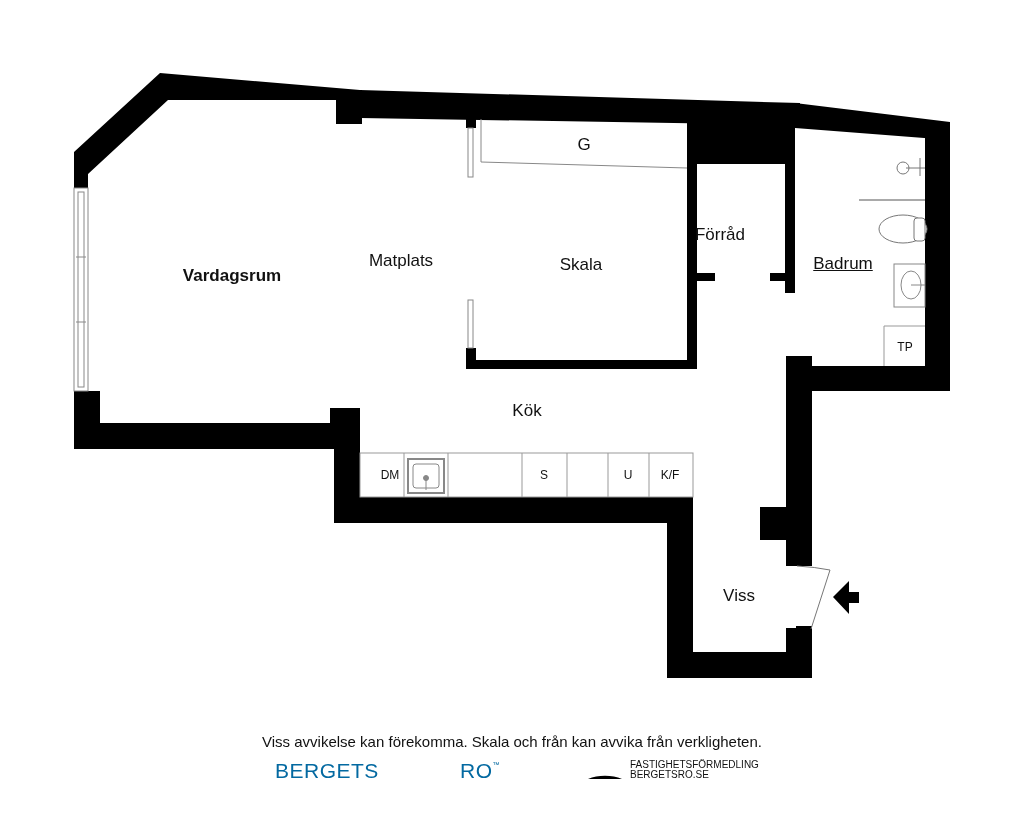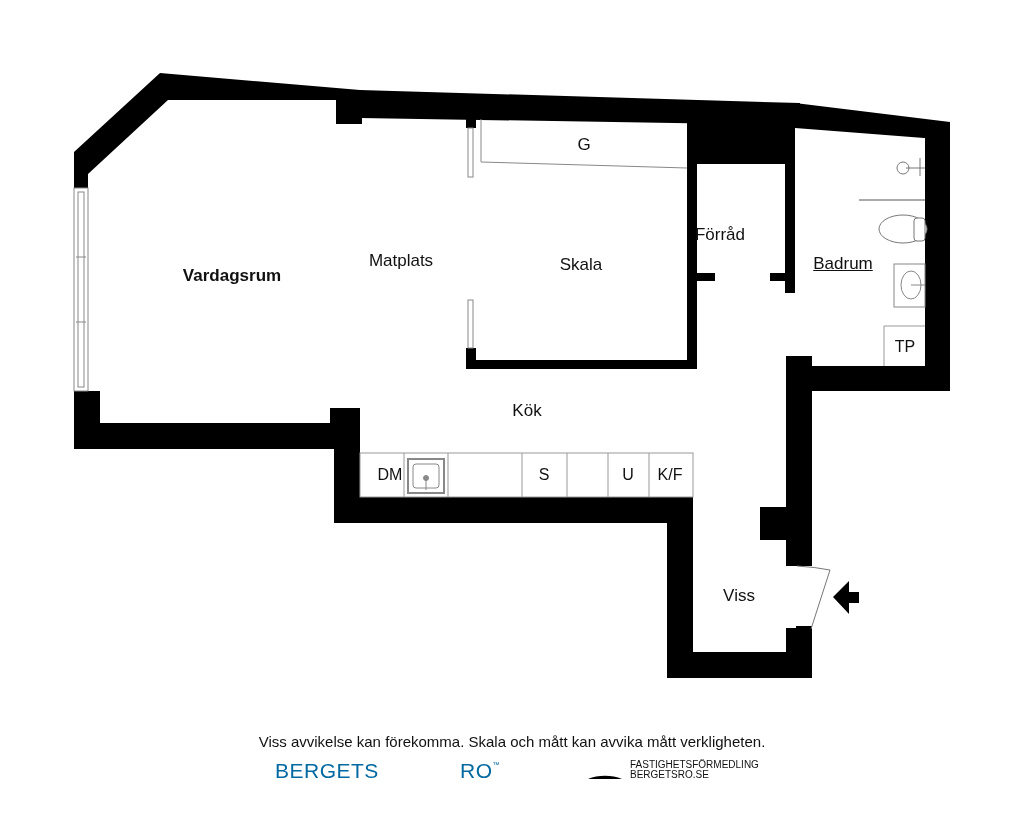"TP" .fix-label { font-size: 16px -> 12px }
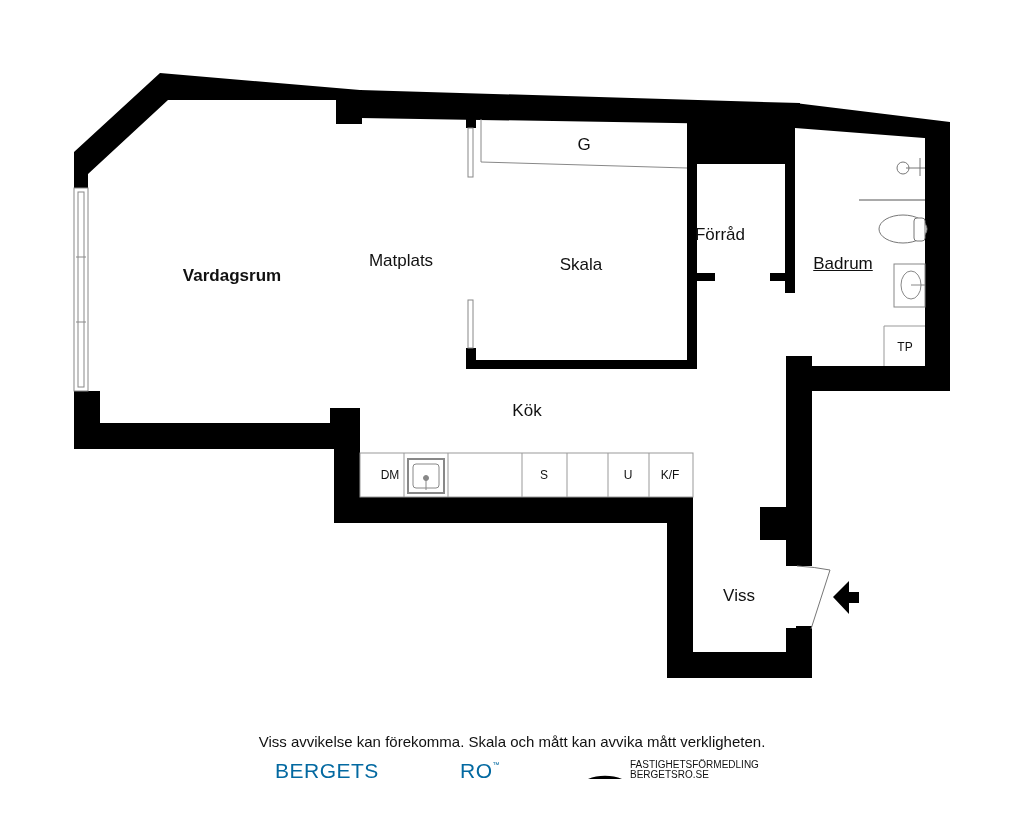"Viss avvikelse kan förekomma. Skala" div.disclaimer { text: mått kan avvika mått -> från kan avvika från }
